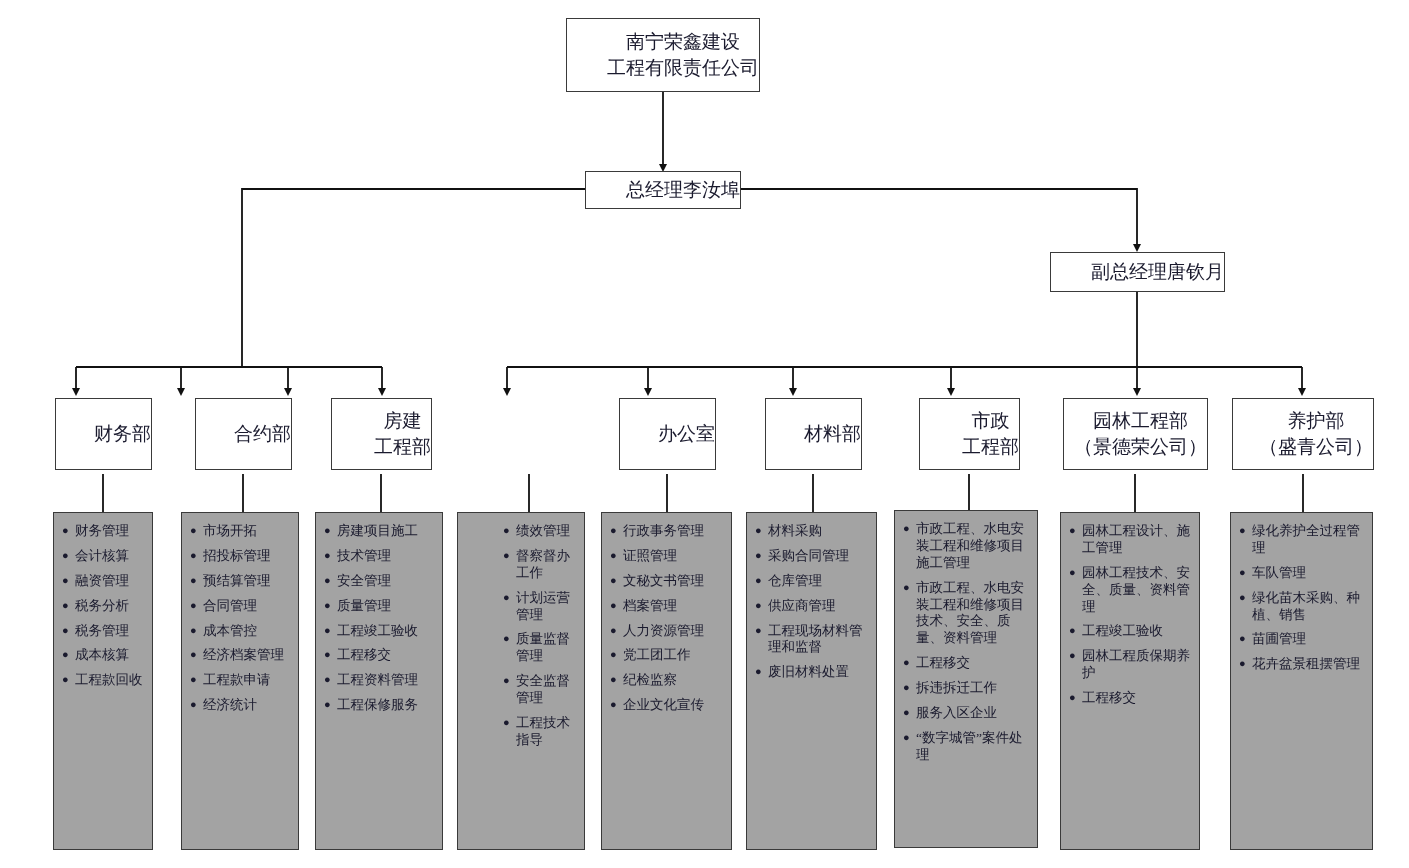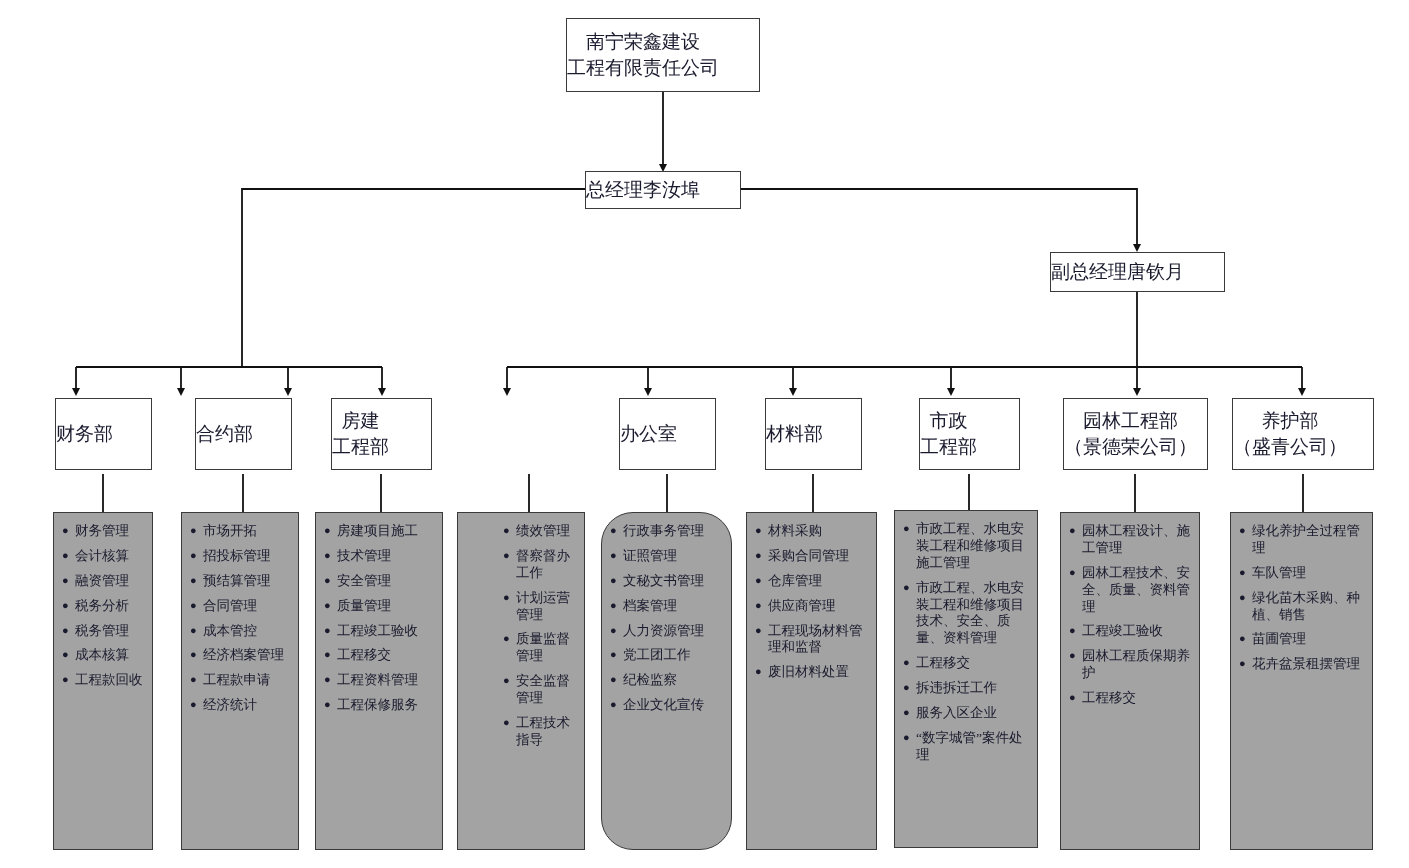"南宁荣鑫建设" .box { justify-content: flex-start -> flex-end }
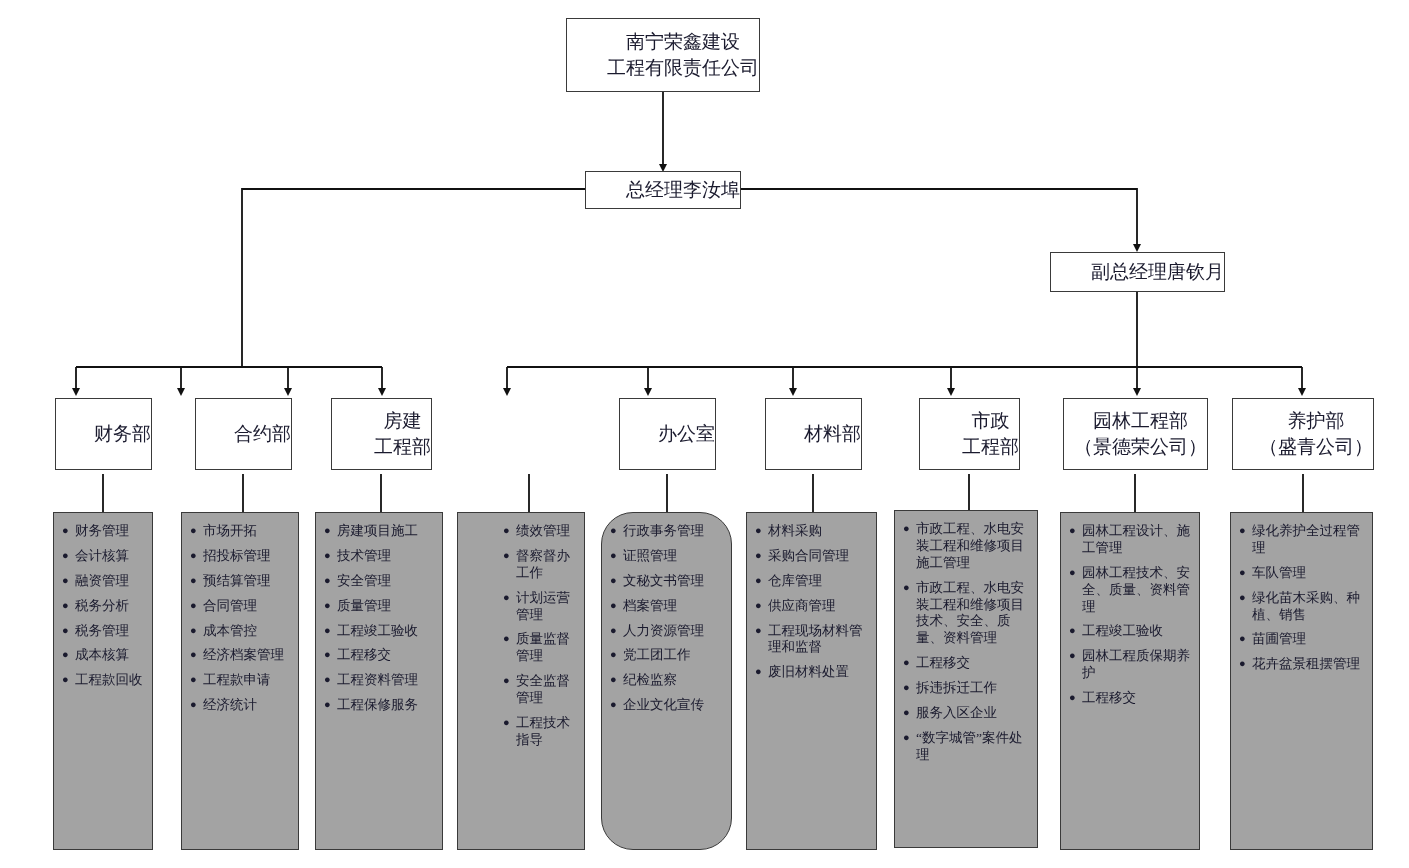"行政事务管理" div.detail-box { border-radius: 32px -> none }
